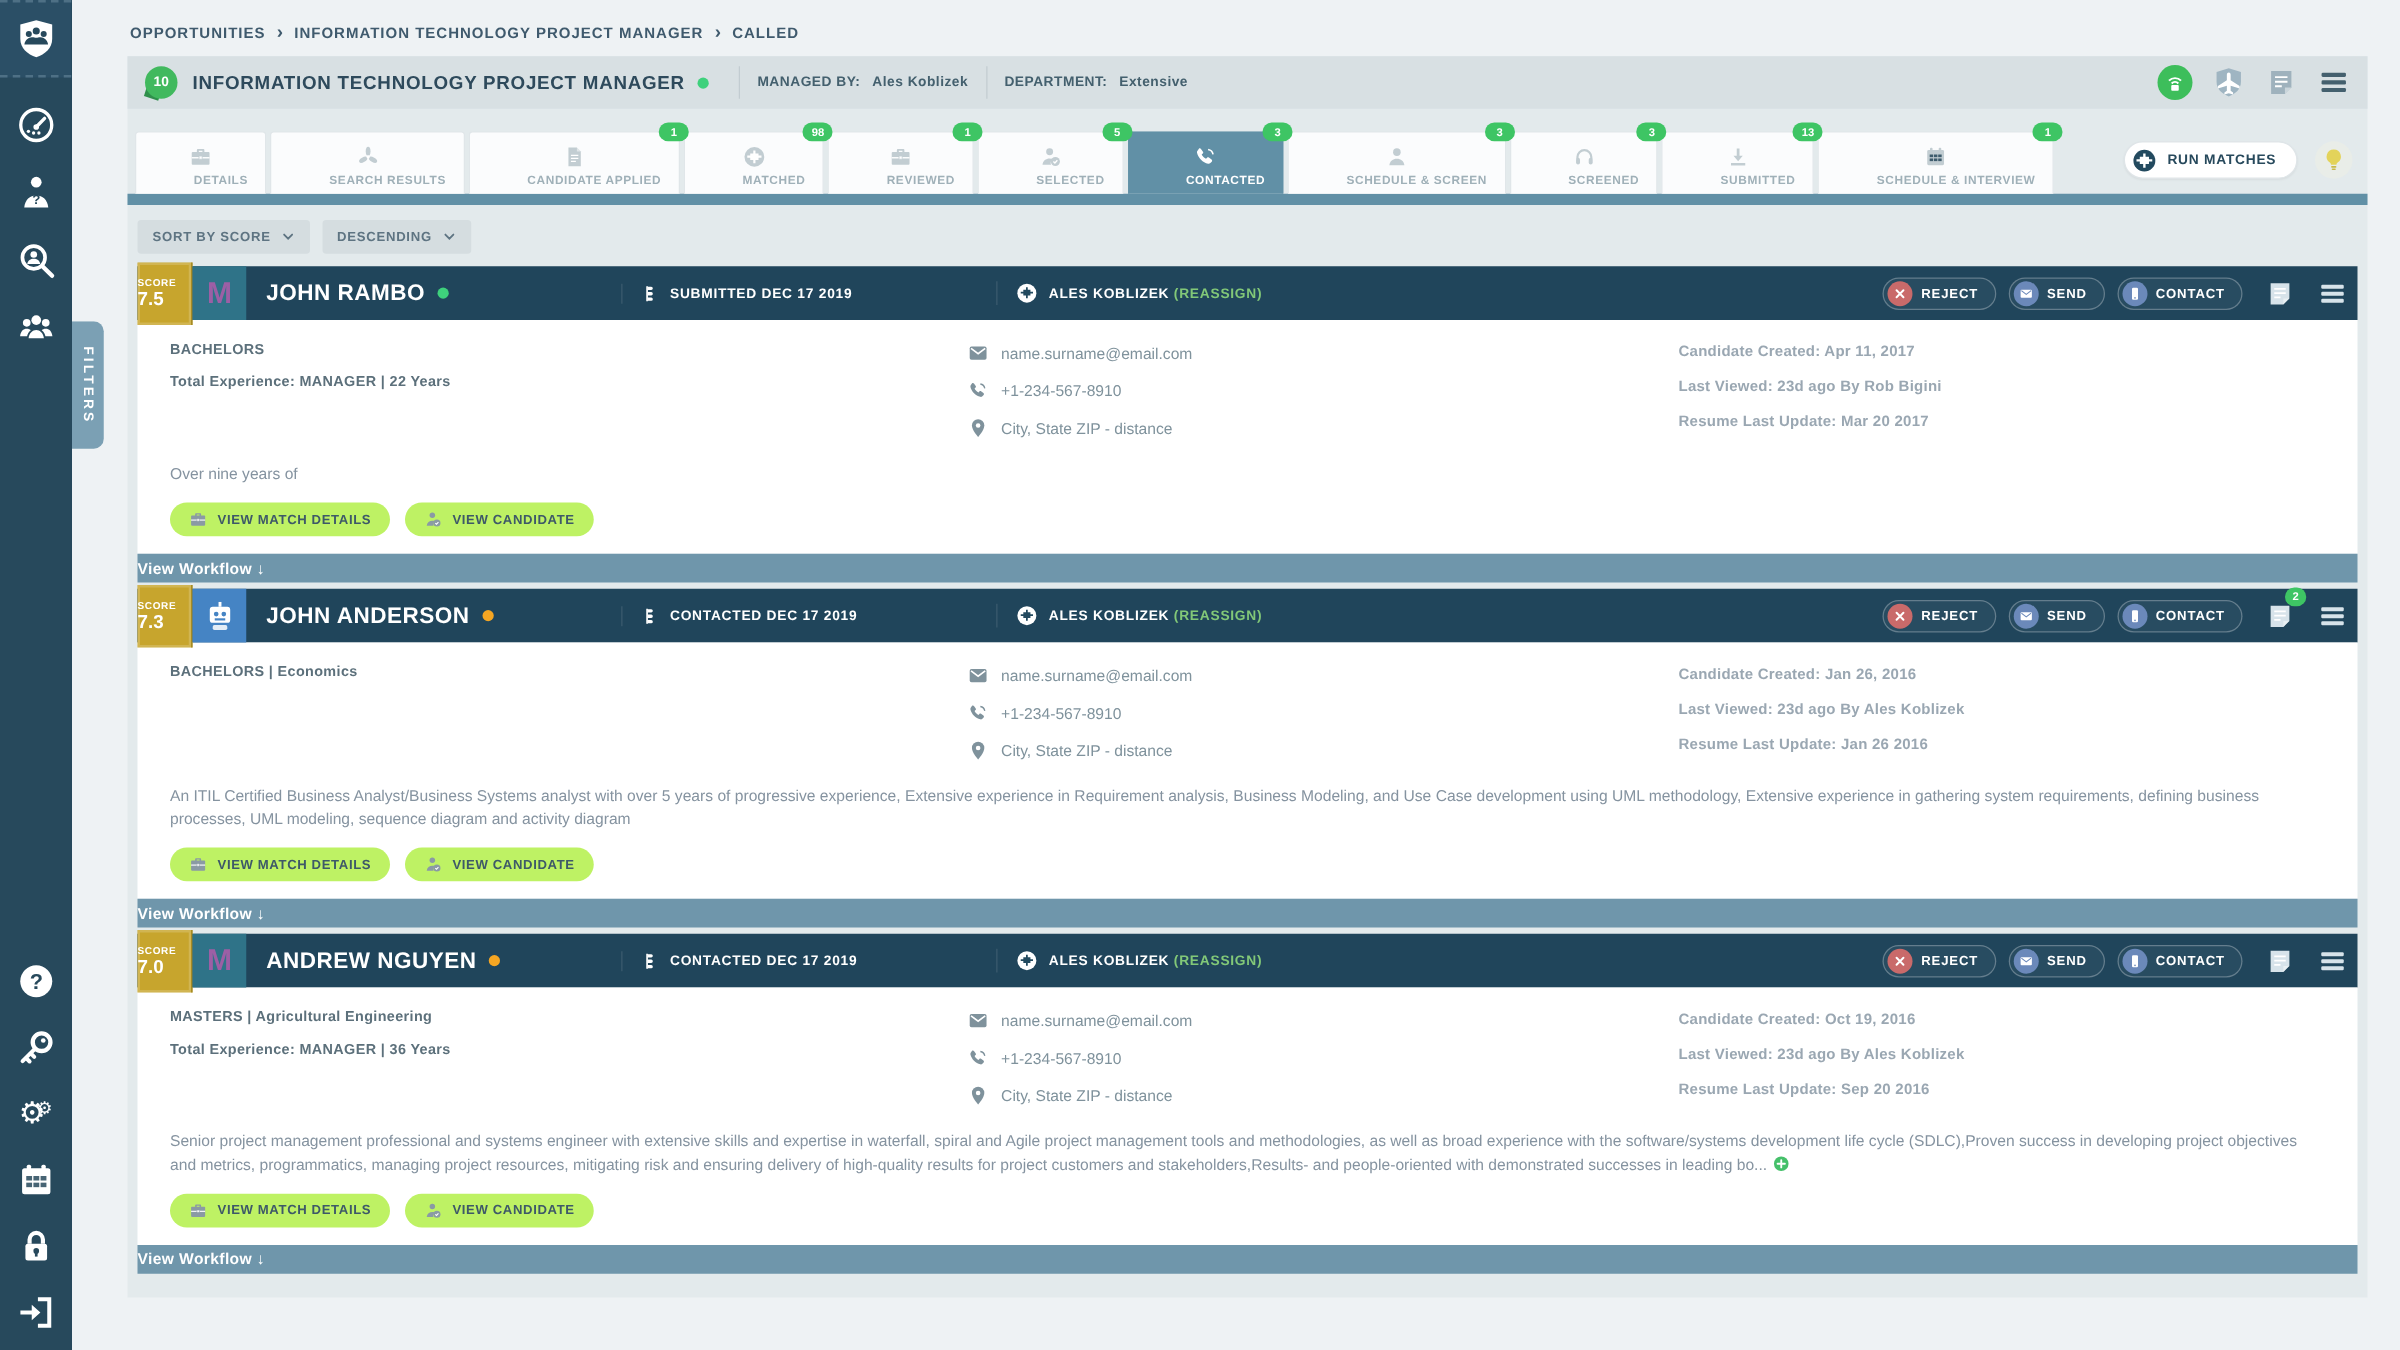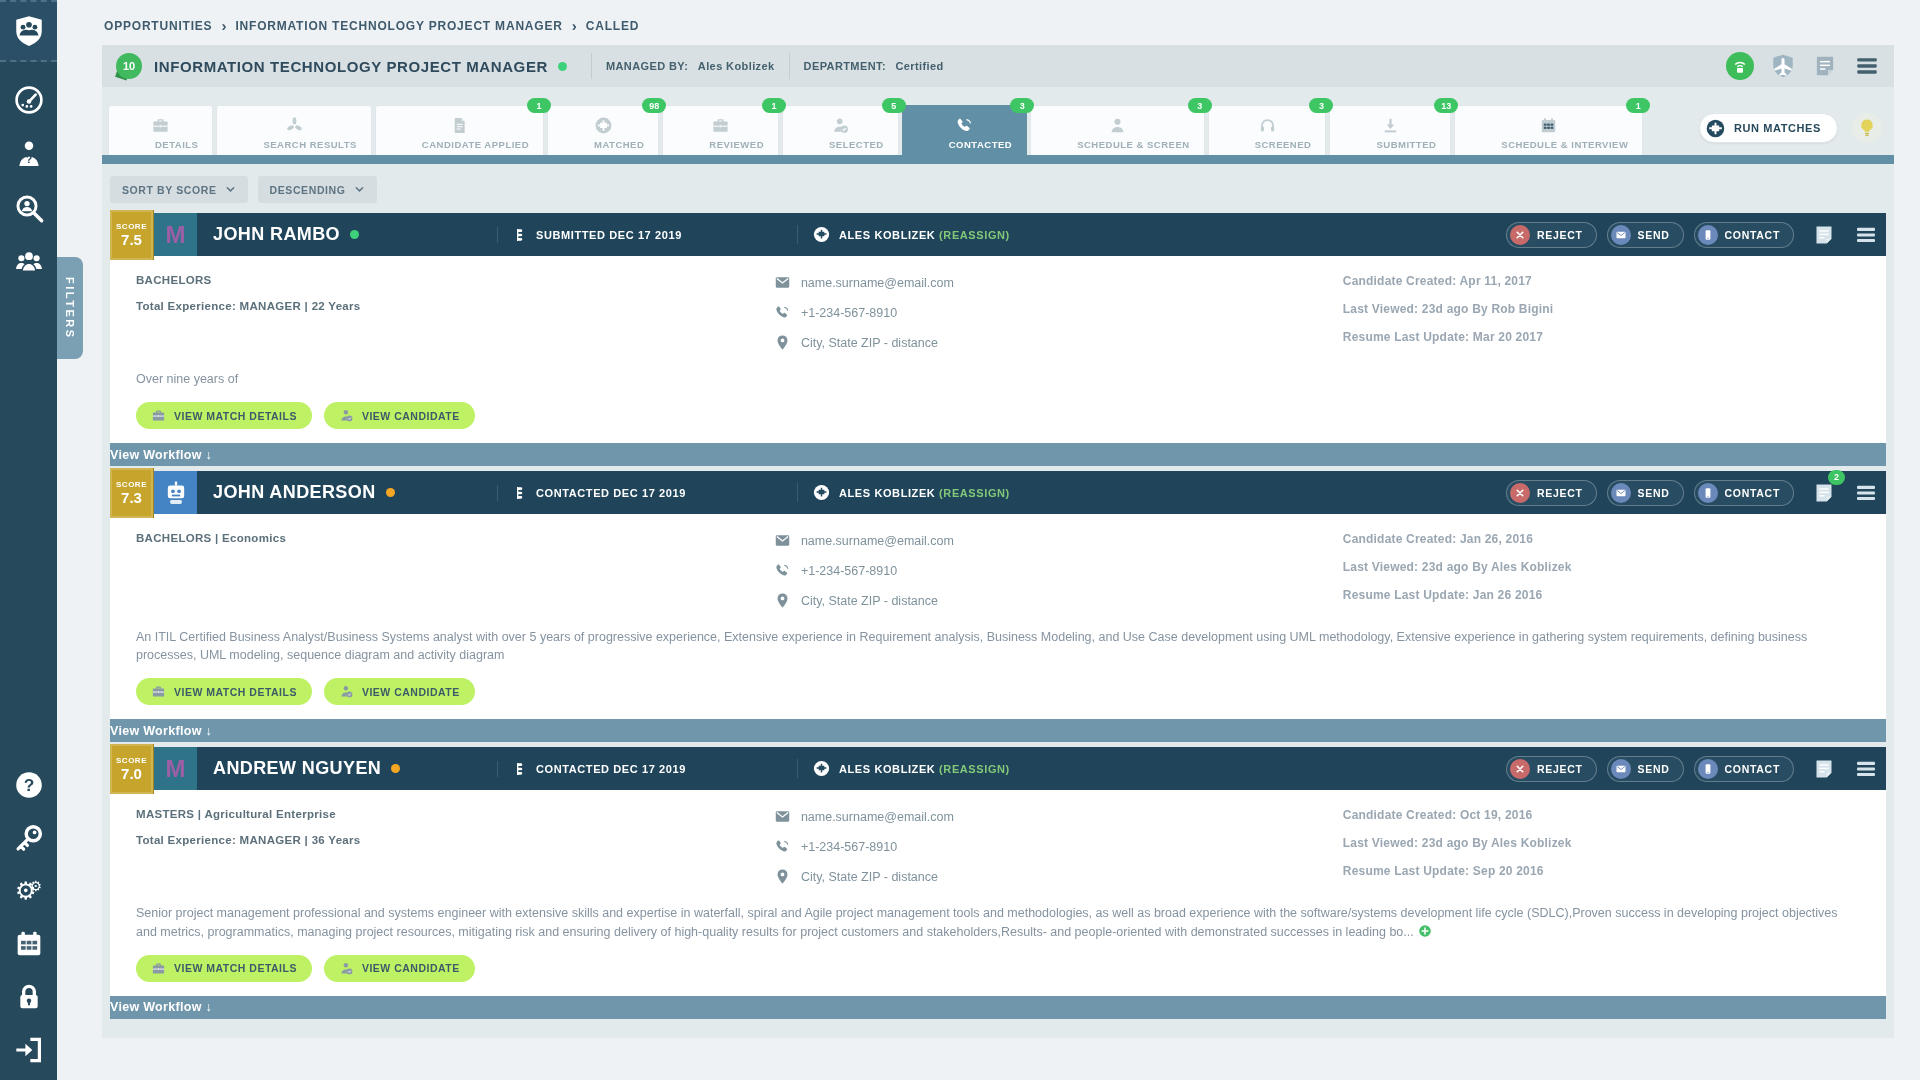"Certified" span.v { text: Certified -> Extensive }
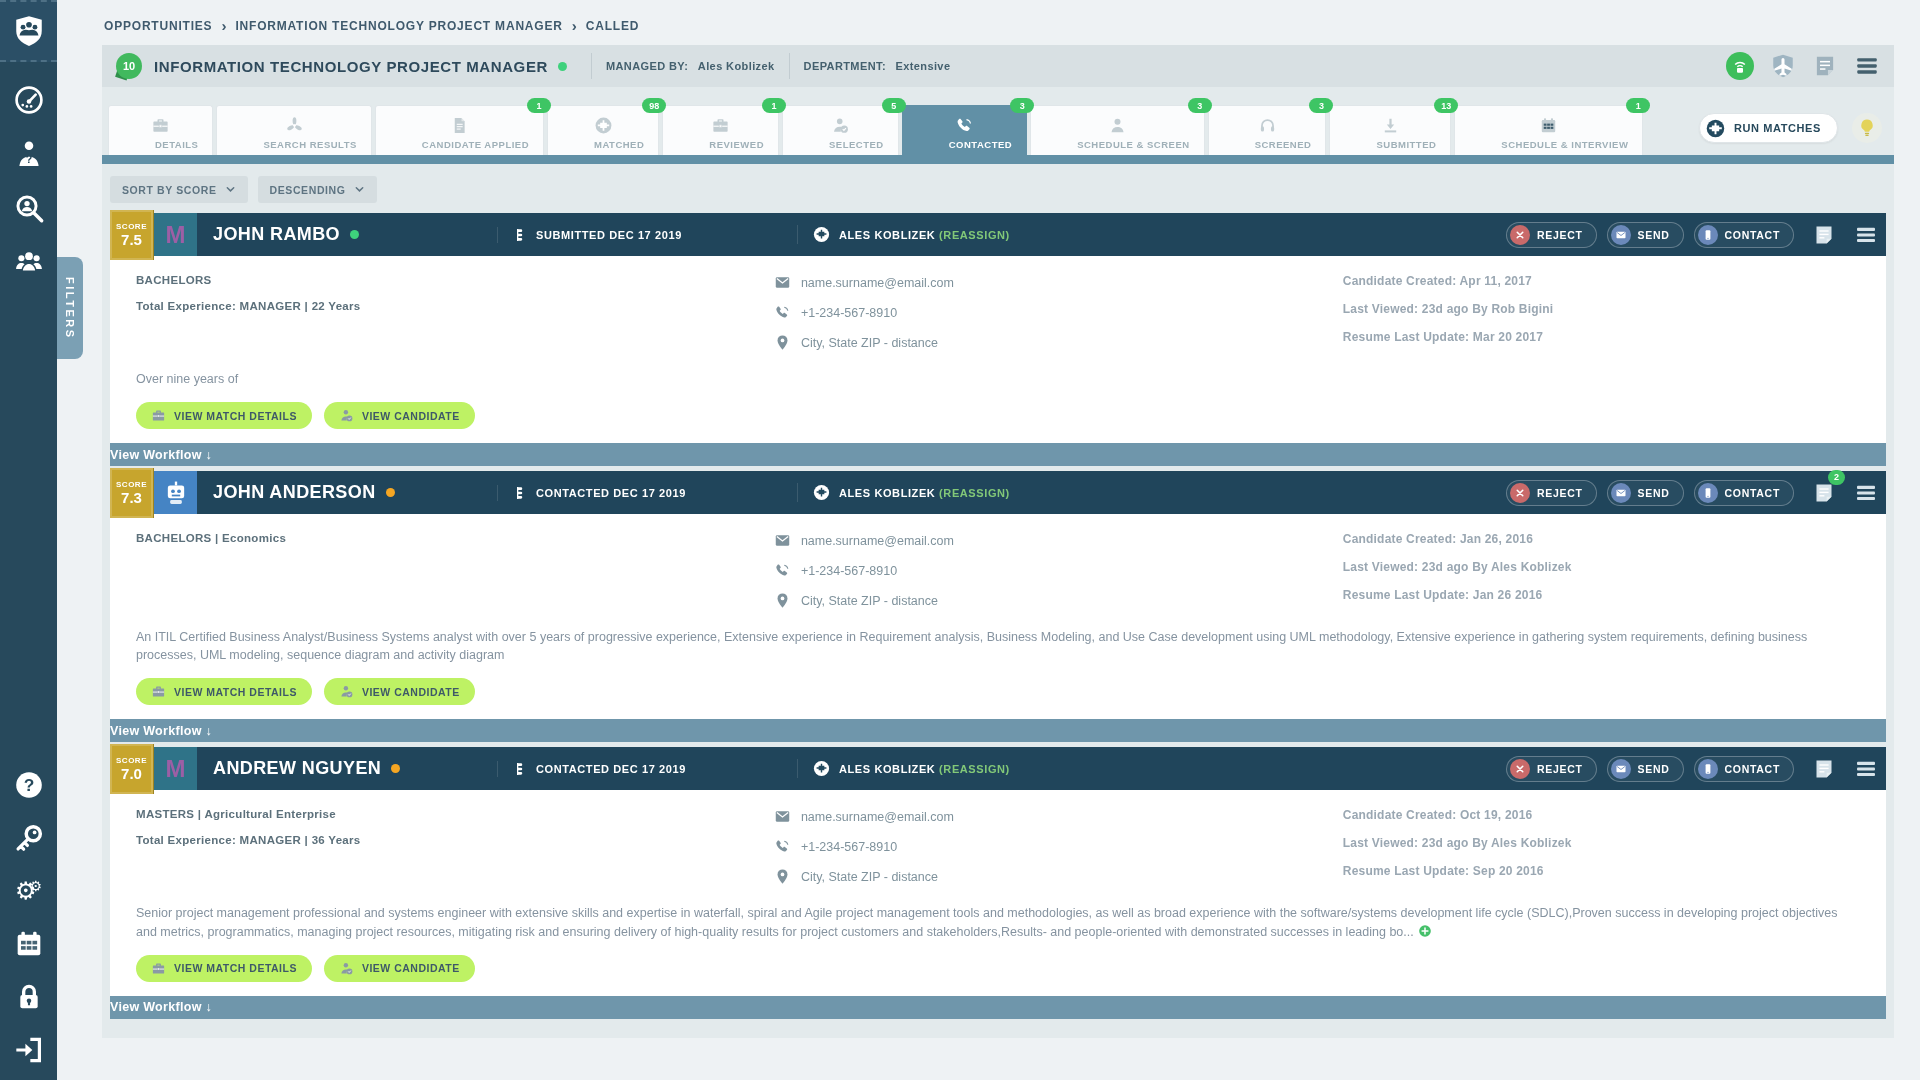"SCORE" .score-box { align-items: center -> flex-start }
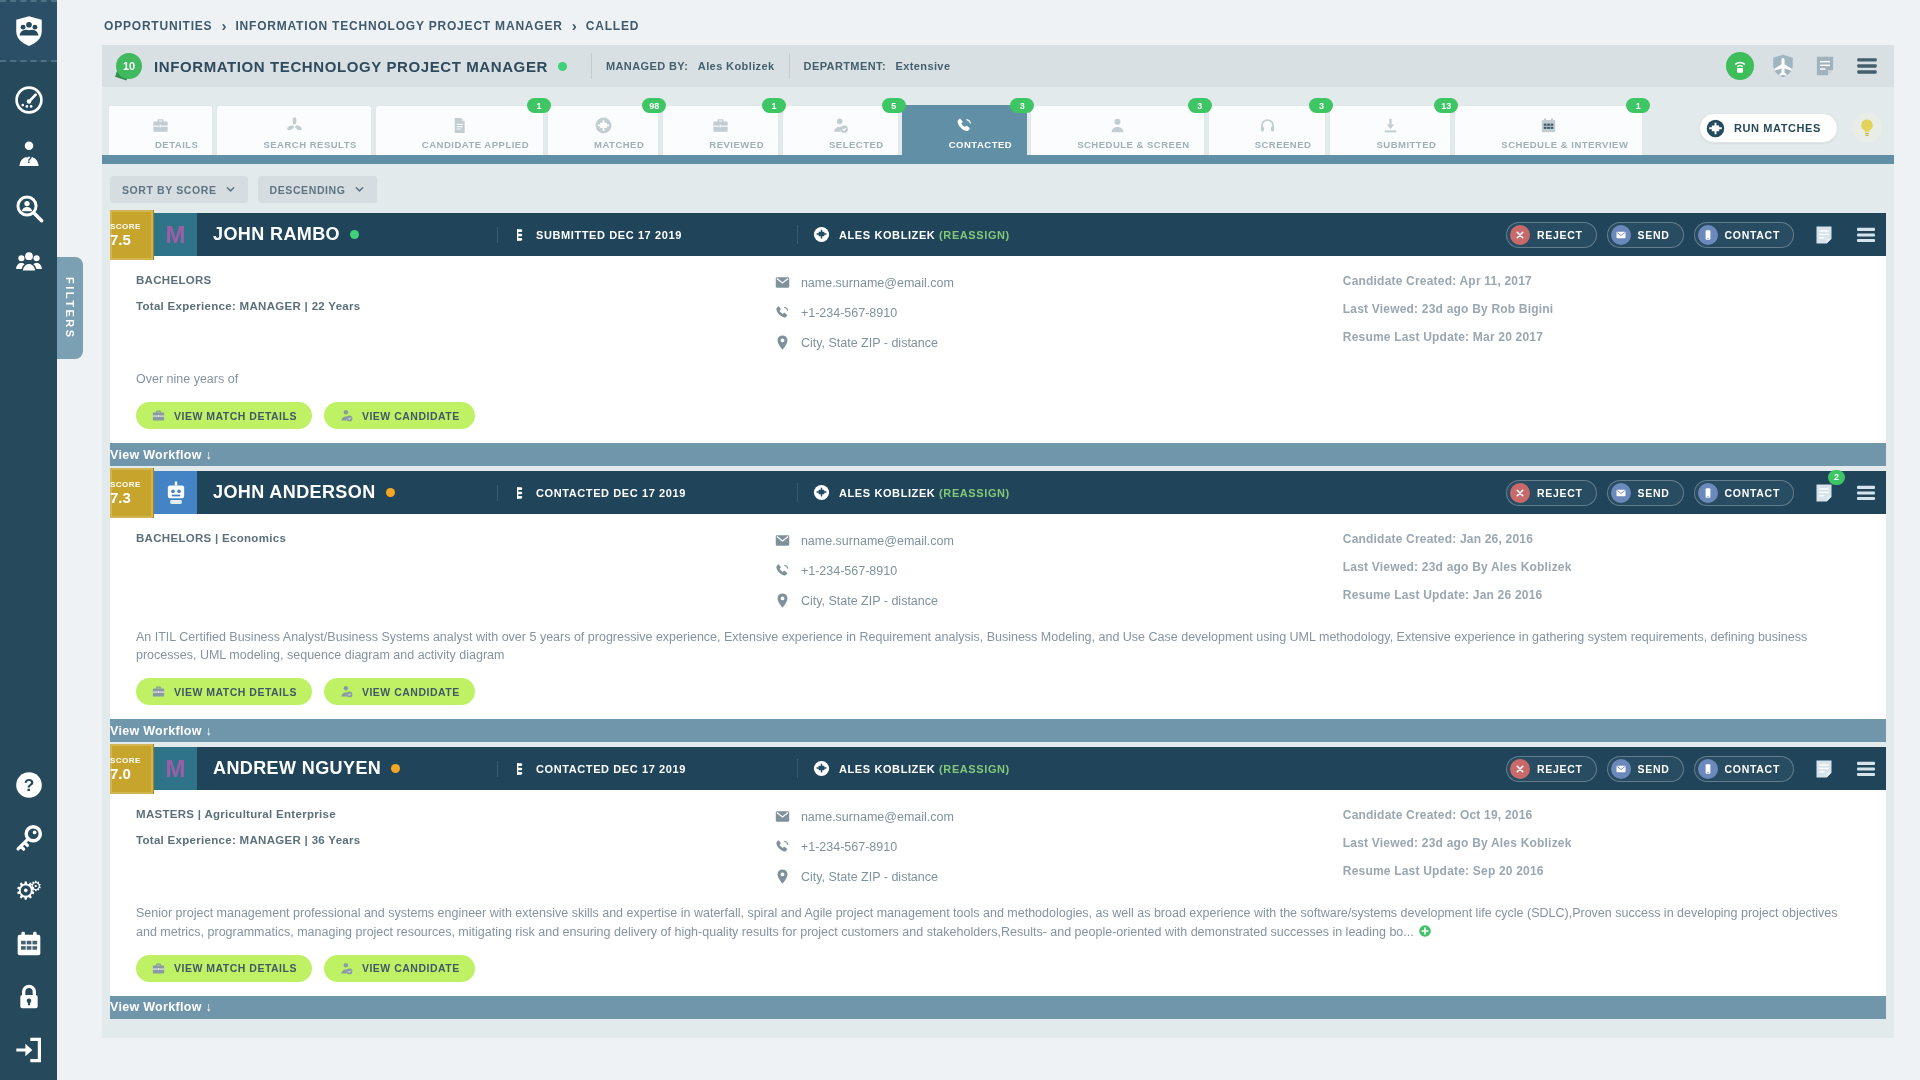"MASTERS | Agricultural Enterprise" div.edu-line { text: Enterprise -> Engineering }
